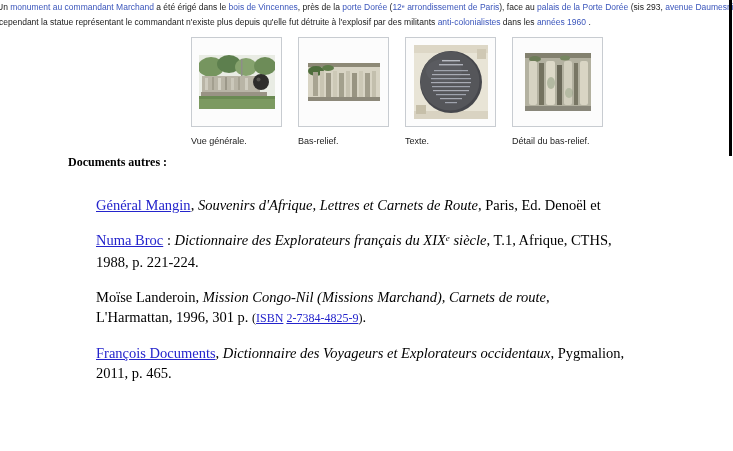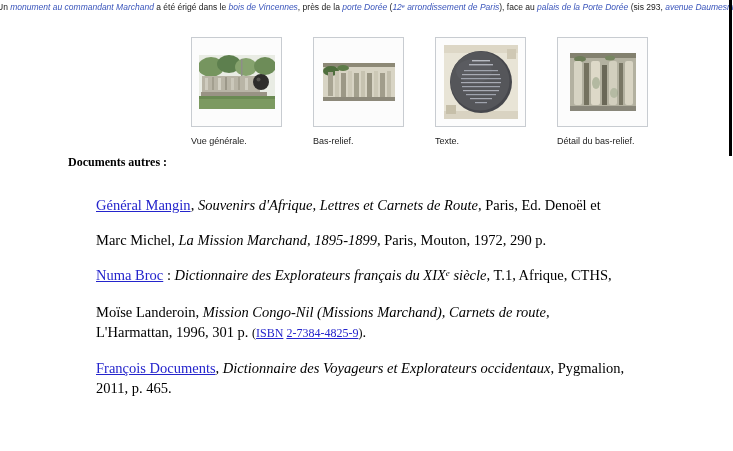"monument au commandant Marchand" .toptext .seg-a, .toptext .seg-asup { font-style: italic -> none }
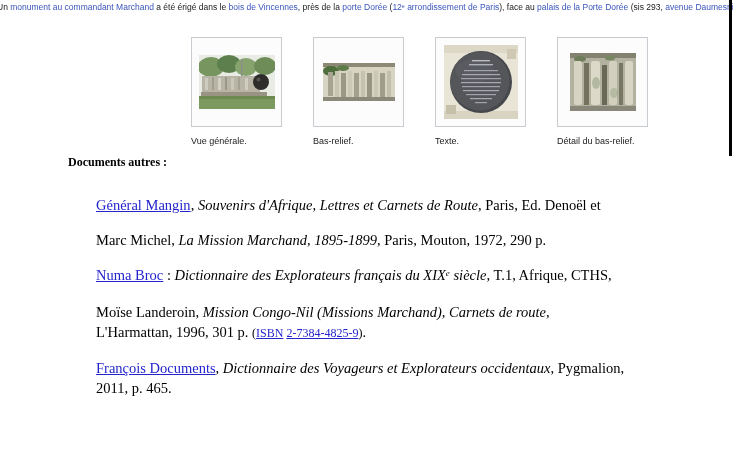"cependant la statue représentant le" div.toptext { html: none -> <div><span>cependant la statue représentant le commandant n'existe plus depuis qu'elle fut détruite à l'explosif par des militants </span><a>anti-colonialistes</a><span> dans les </span><a>années 1960</a><span> .</span></div> }
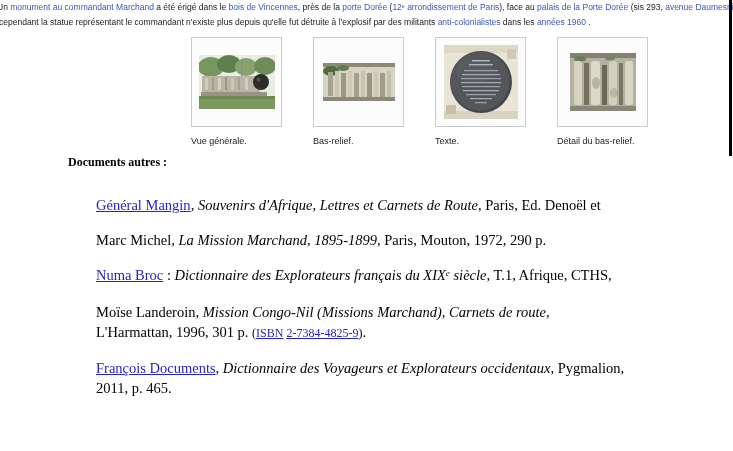"Vue générale." .gitem { margin-right: 22px -> 7px }
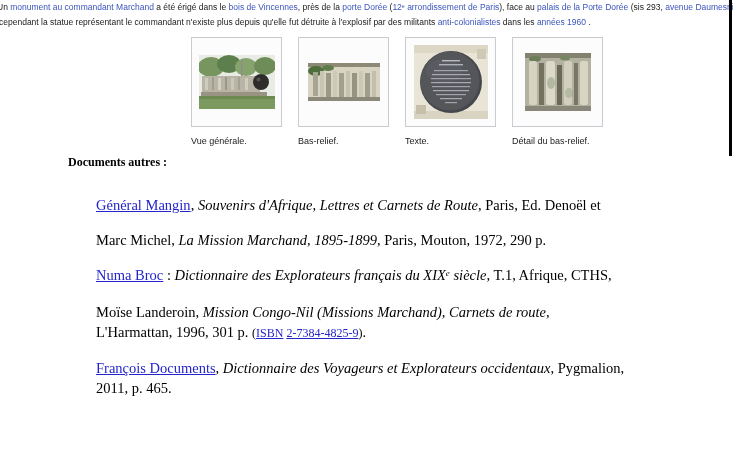"Marc Michel, La Mission Marchand," p.entry { html: <p><span>Marc Michel, </span><span>La Mission Marchand, 1895-1899</span><span>, Paris, Mouton, 1972, 290 p.</span></p> -> none }
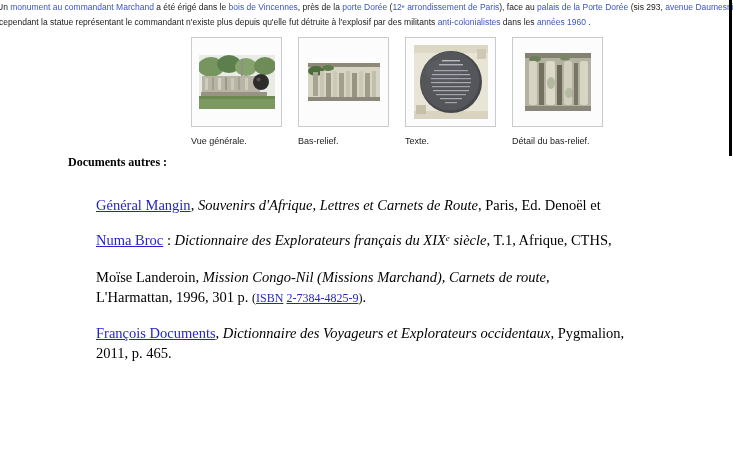"1988, p. 221-224." span.seg-p { html: none -> <span>1988, p. 221-224.</span> }
